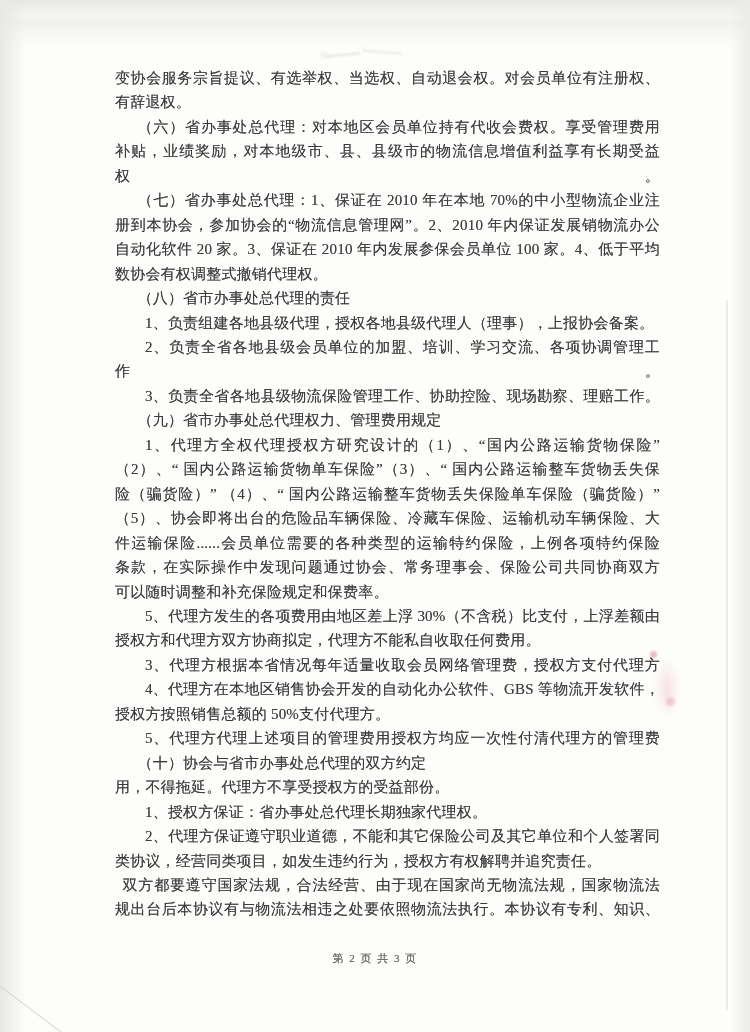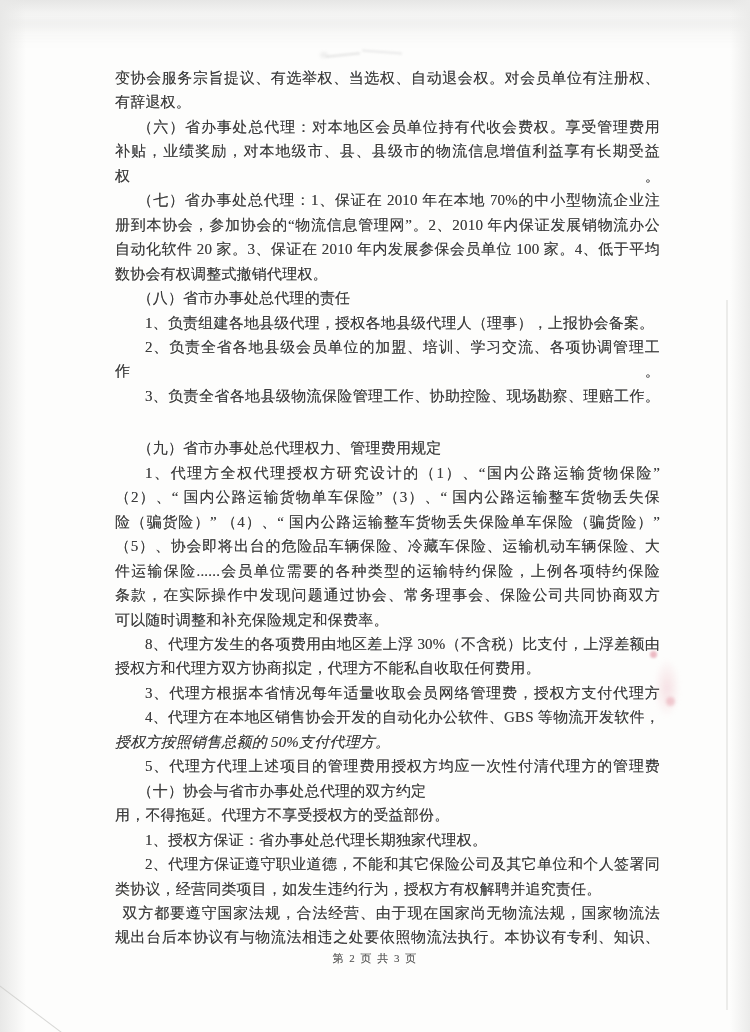"（九）省市办事处总代理权力、管理费用规定" div.line { margin-top: 28px -> none }
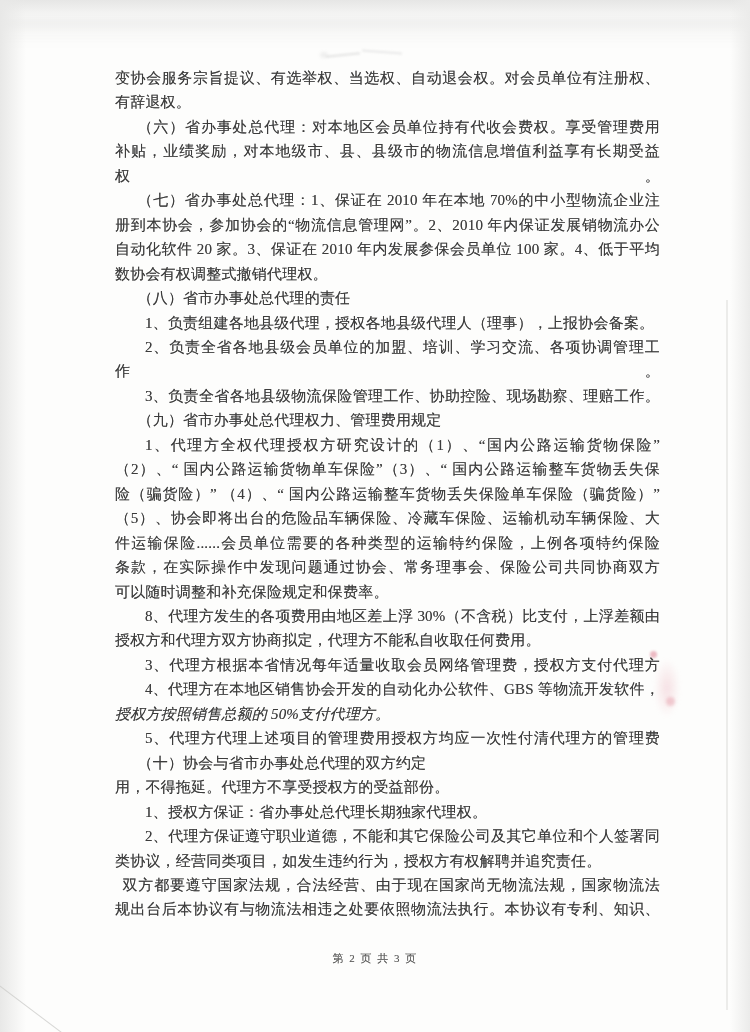"8、代理方发生的各项费用由地区差上浮 30%（不含税）比支付，上浮差额由" div.line { text: 8 -> 5 }
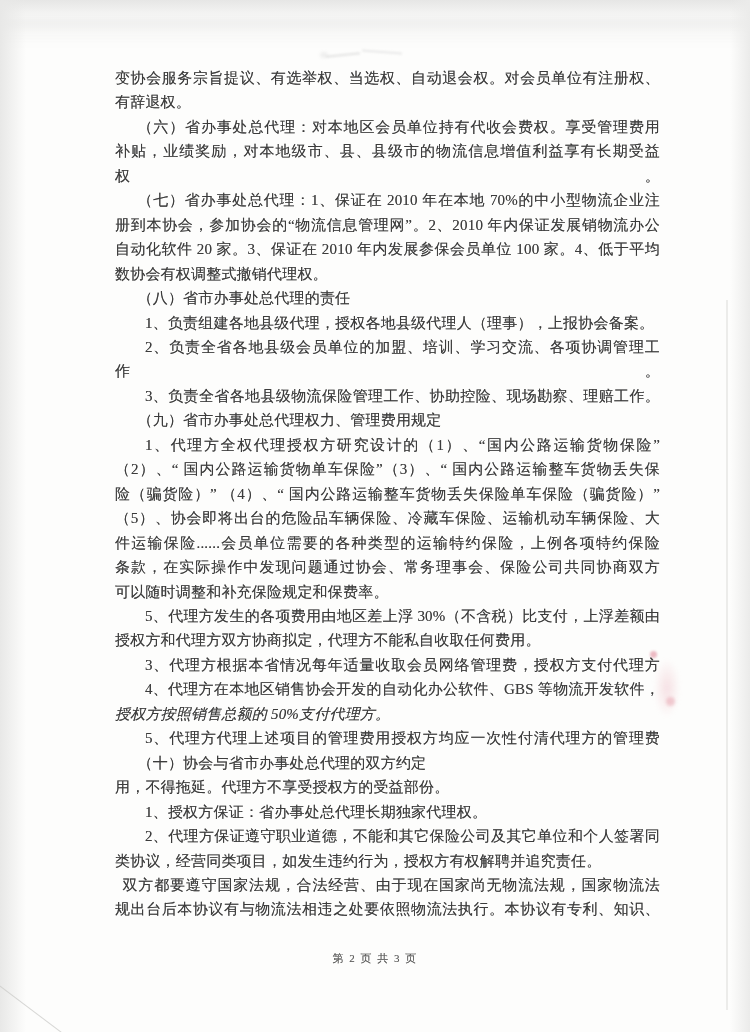"授权方按照销售总额的 50%支付代理方。" div.line { font-style: italic -> none }
